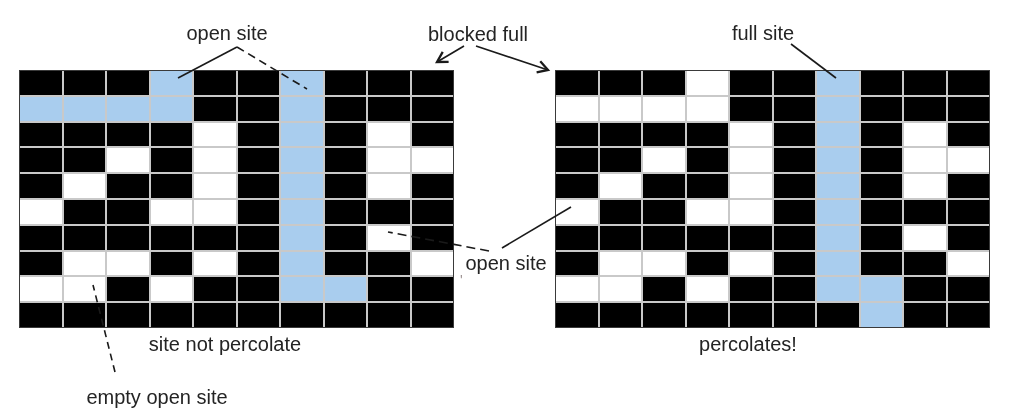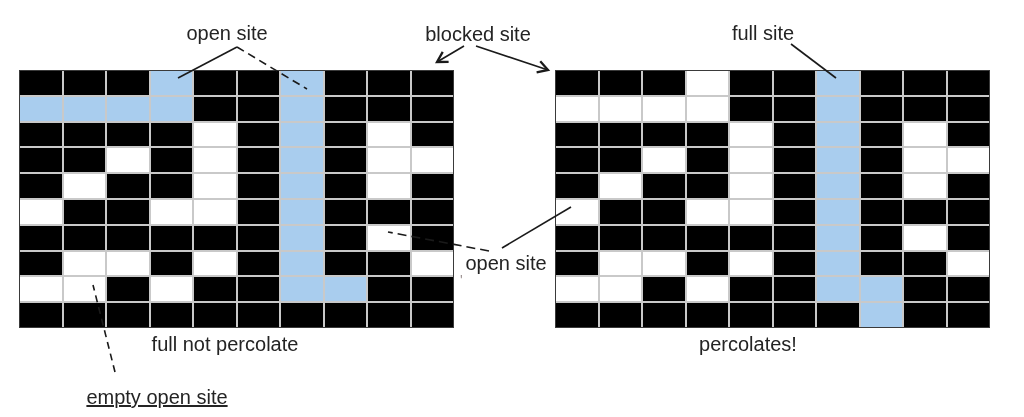"blocked site" div.lbl { text: site -> full }
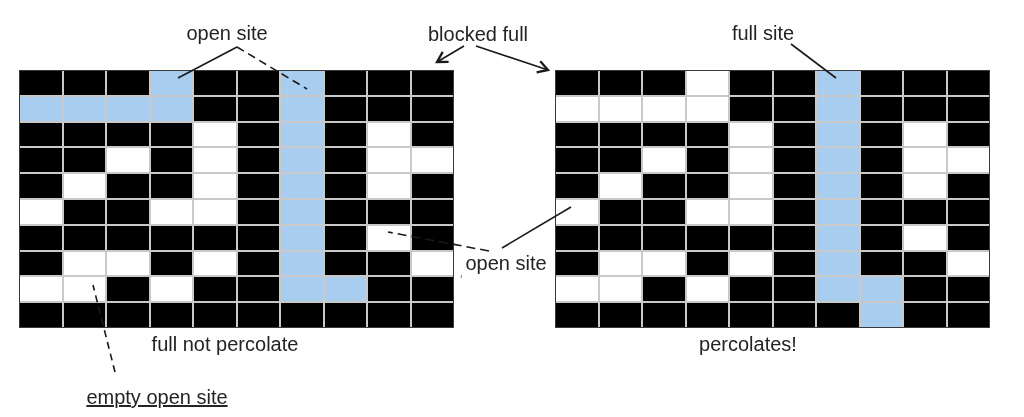"full not percolate" div.lbl { text: full -> site }
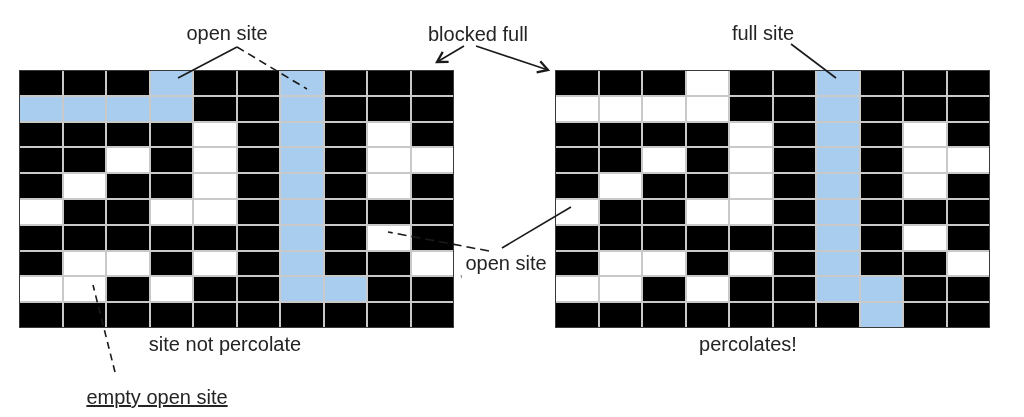"empty open site" #lbl-empty { text-decoration: underline -> none }
